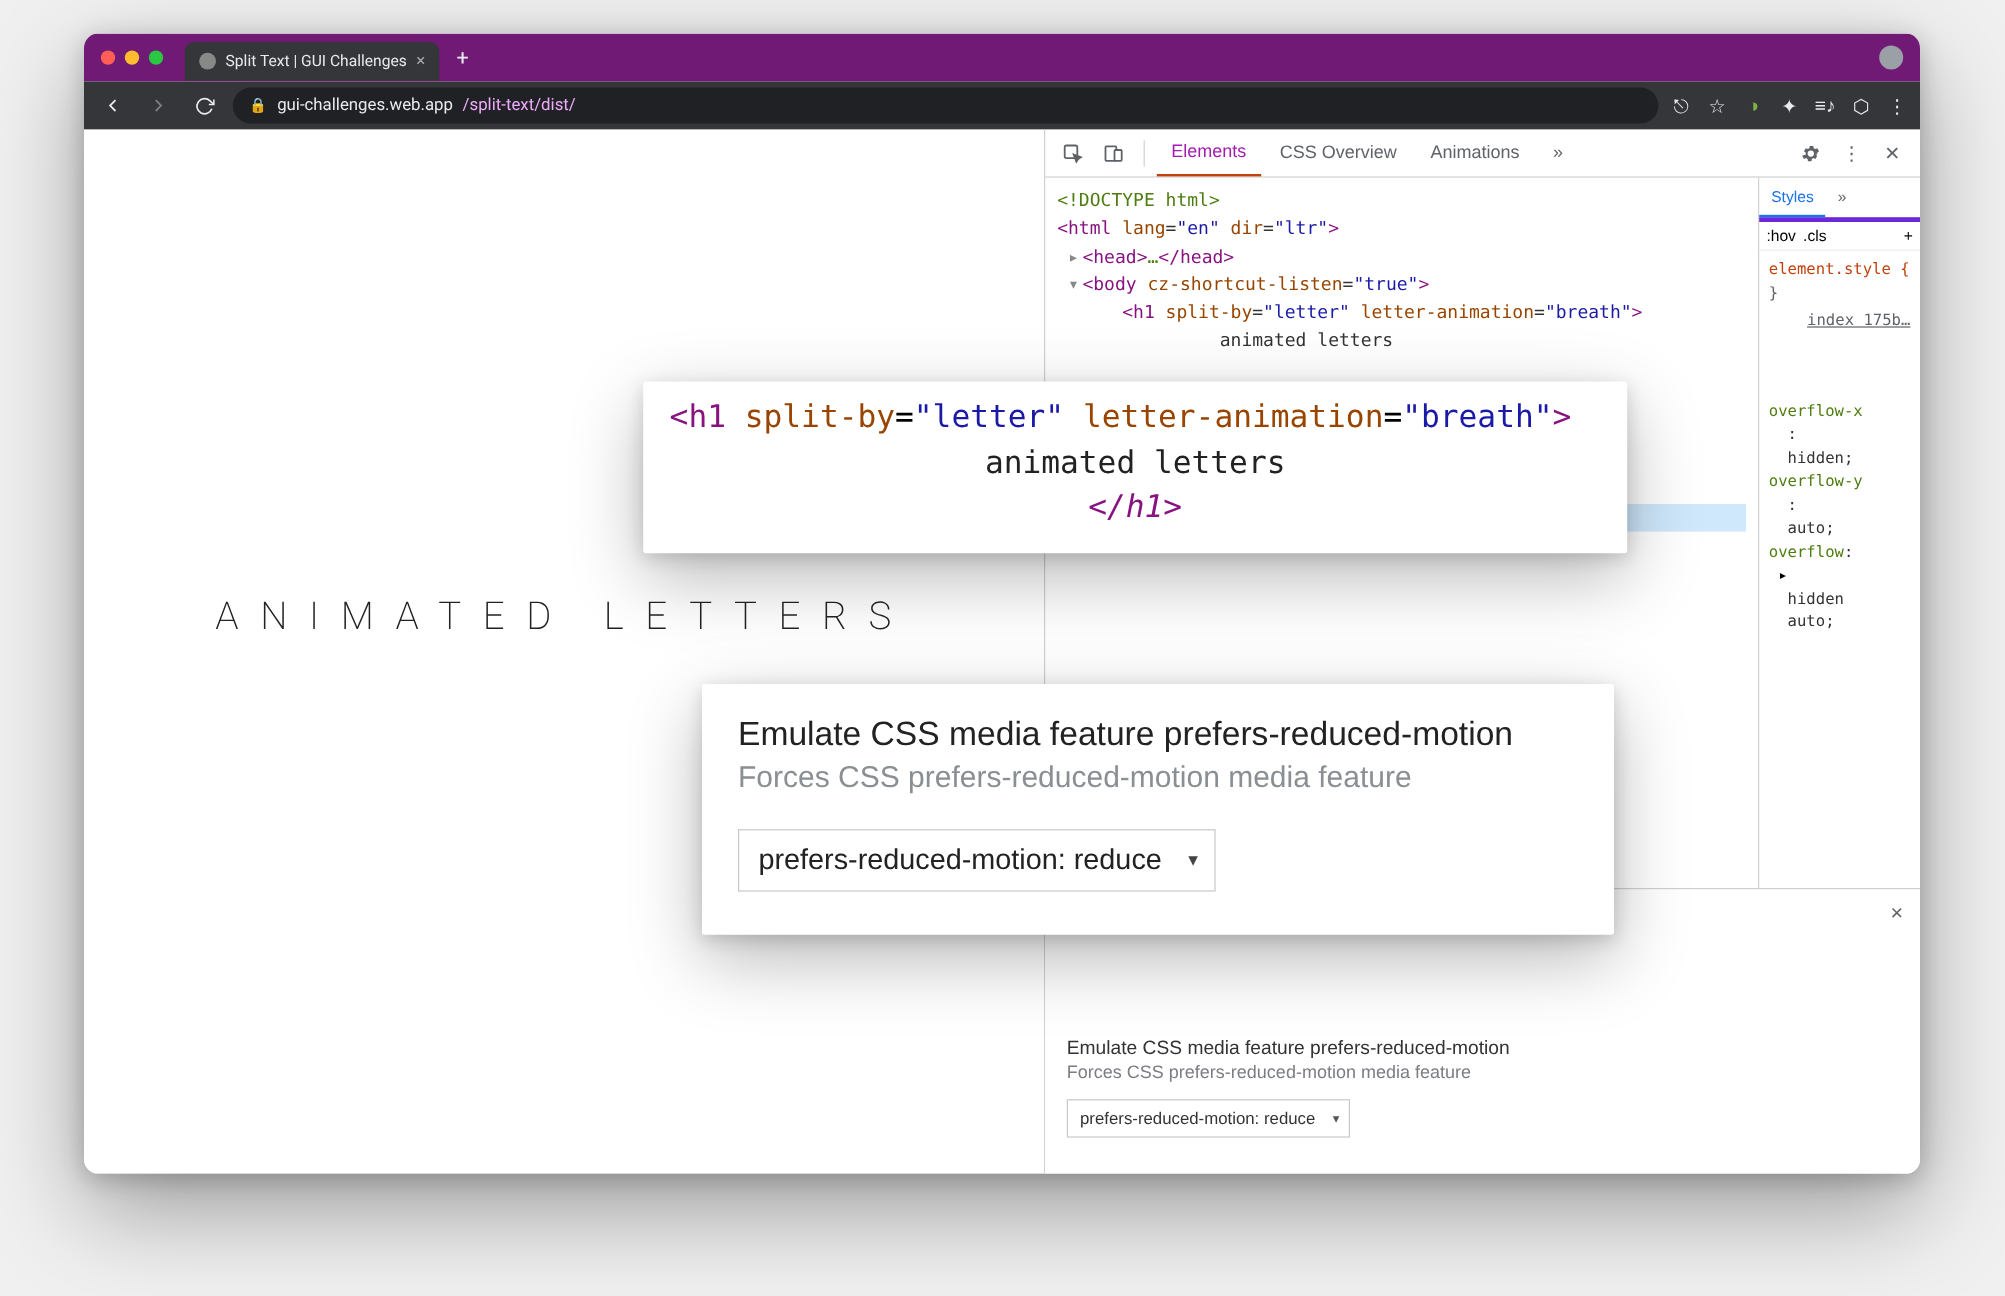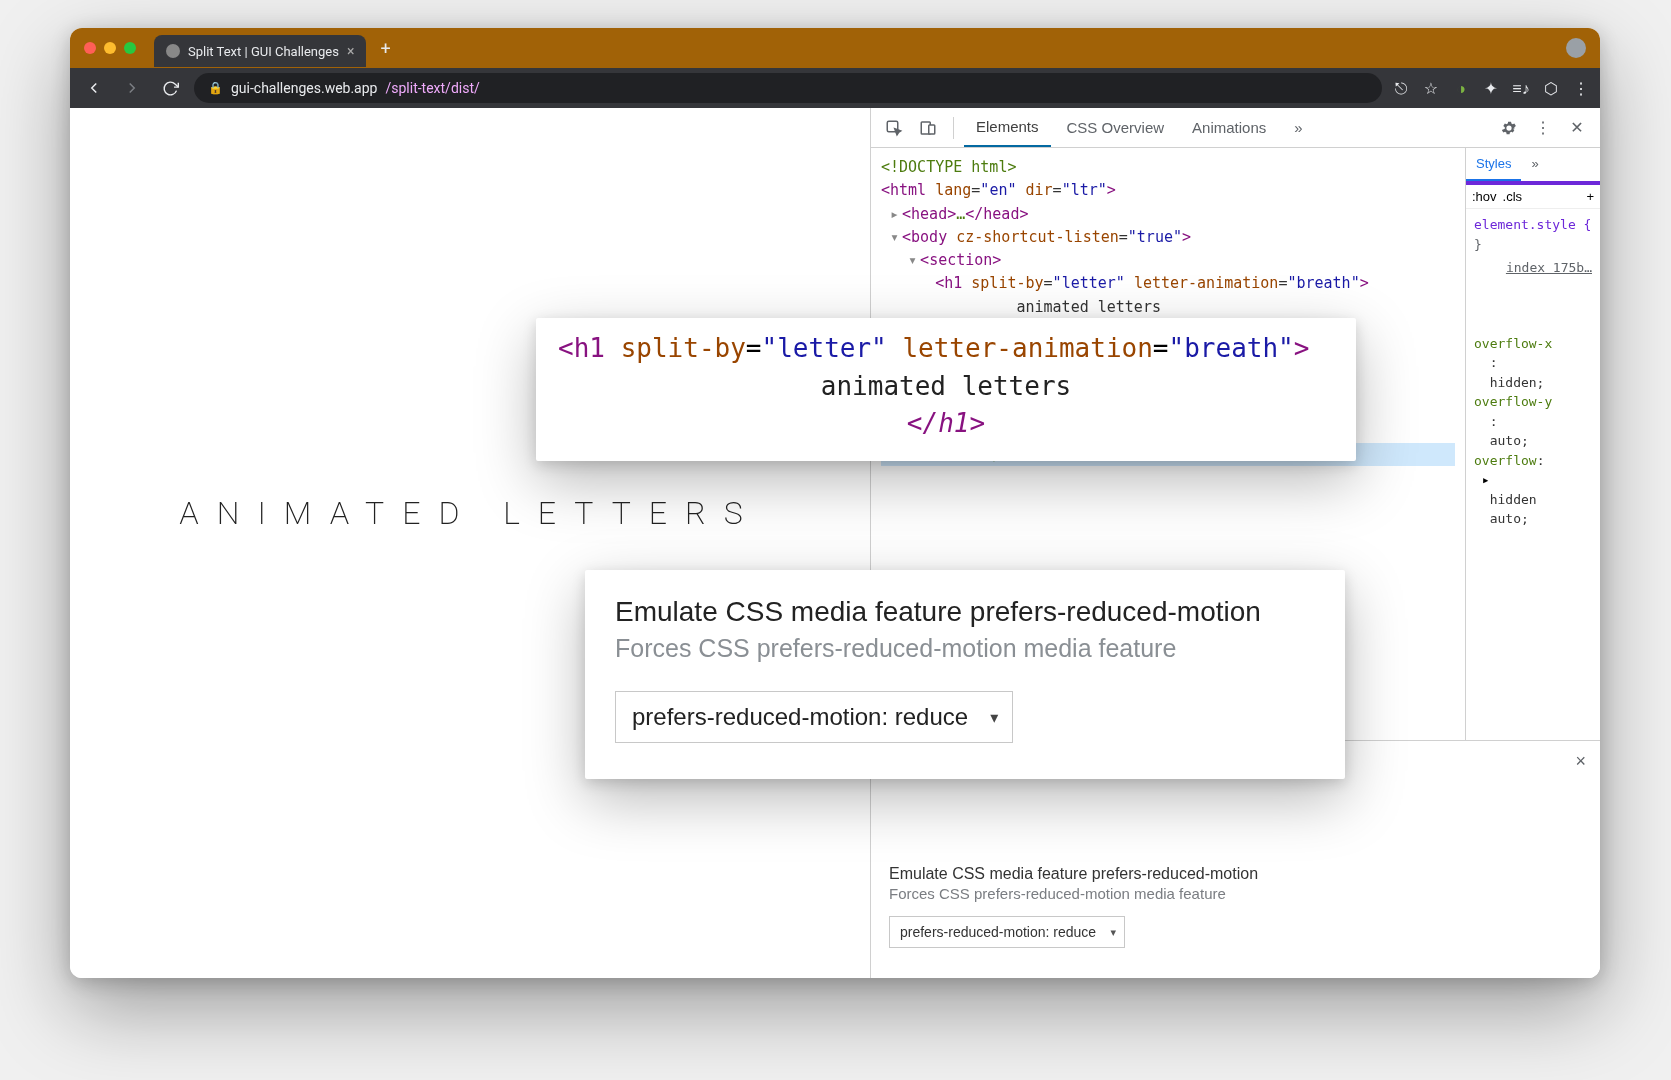"Split Text | GUI Challenges" .titlebar { background: #a16207 -> #701a75 }
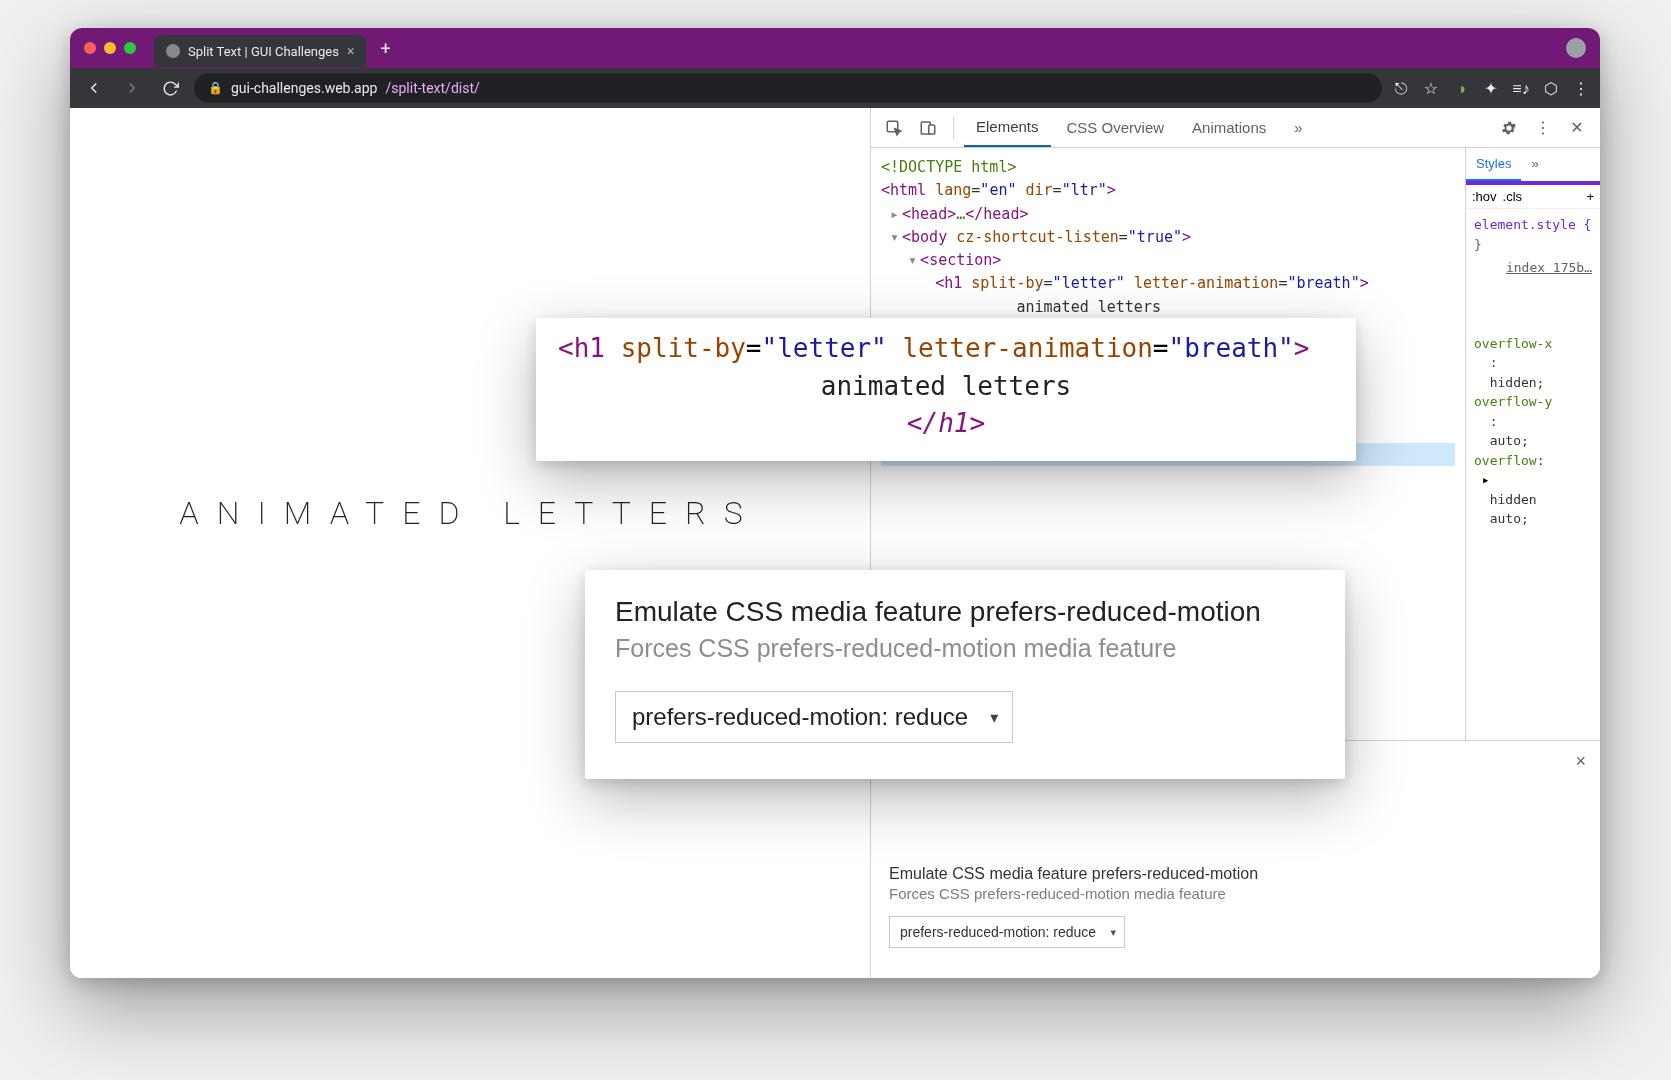"Elements" .dt-tab.active { border-bottom: 2px solid #0369a1 -> 2px solid #c2410c; color: #404040 -> #a21caf }
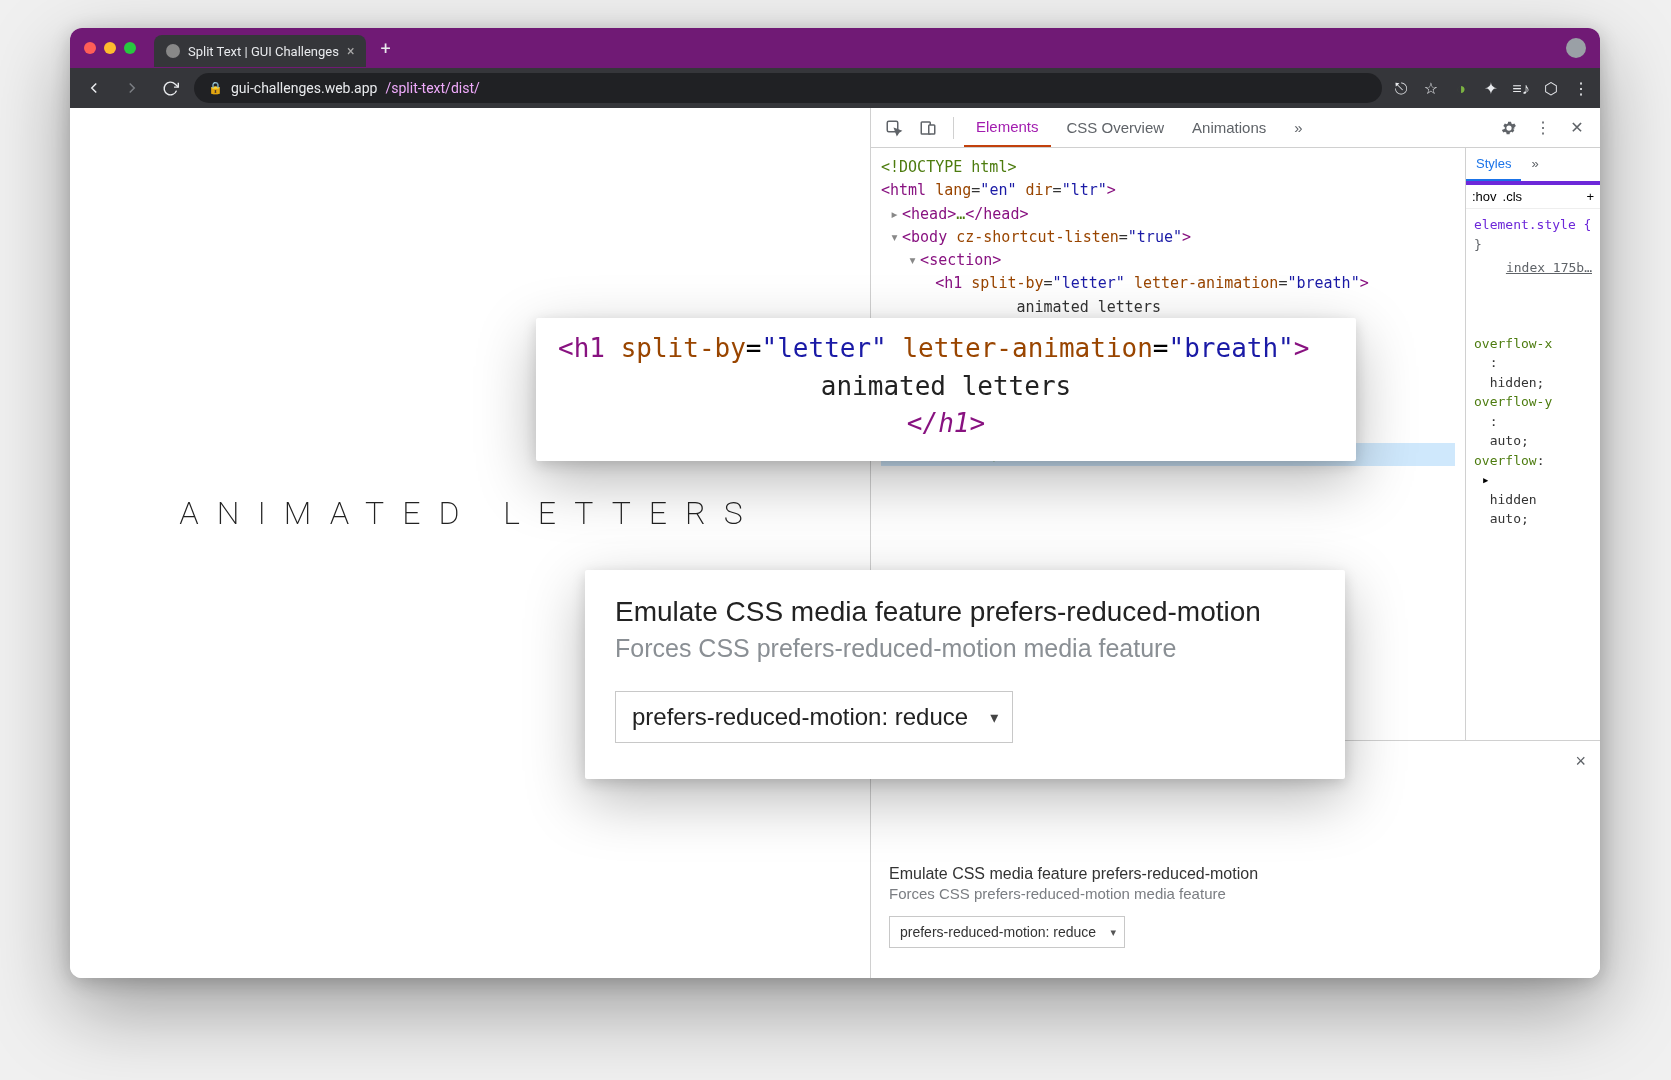"element.style {" span { color: #6d28d9 -> #c2410c }
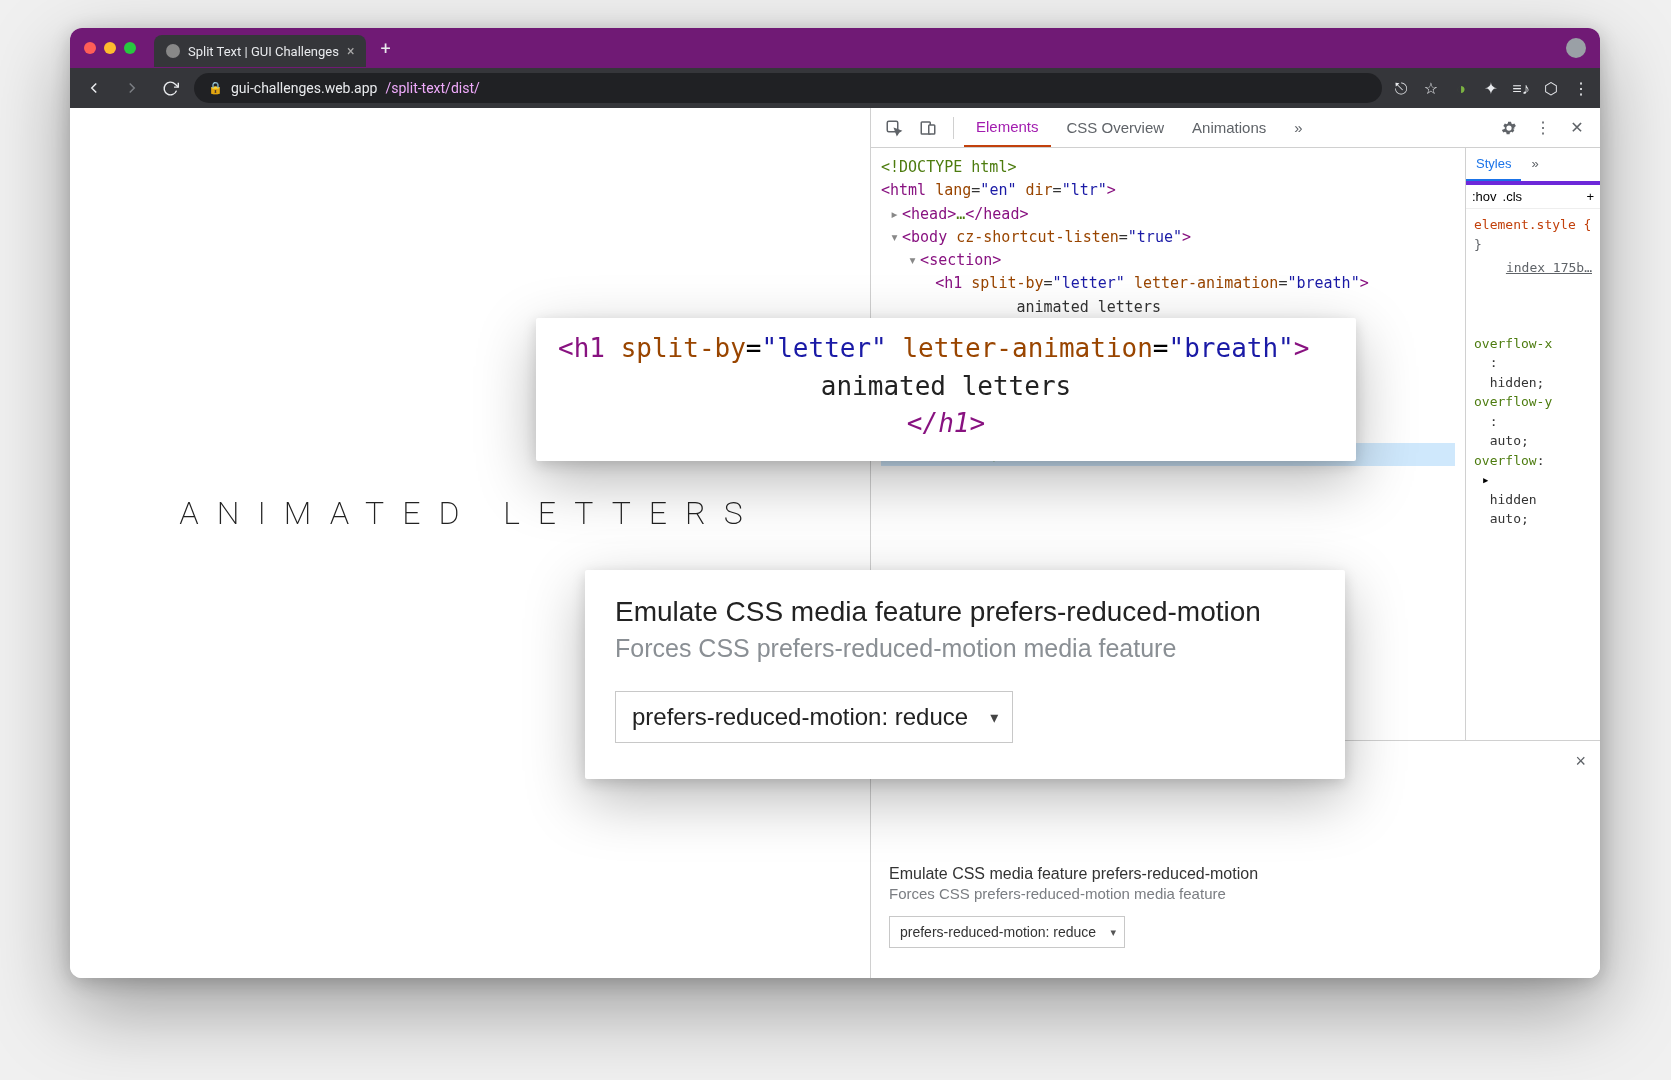"▾ <section>" div.ln { html: <div> <span>▾</span><span>&lt;<span>section</span>&gt;</span></div> -> none }
